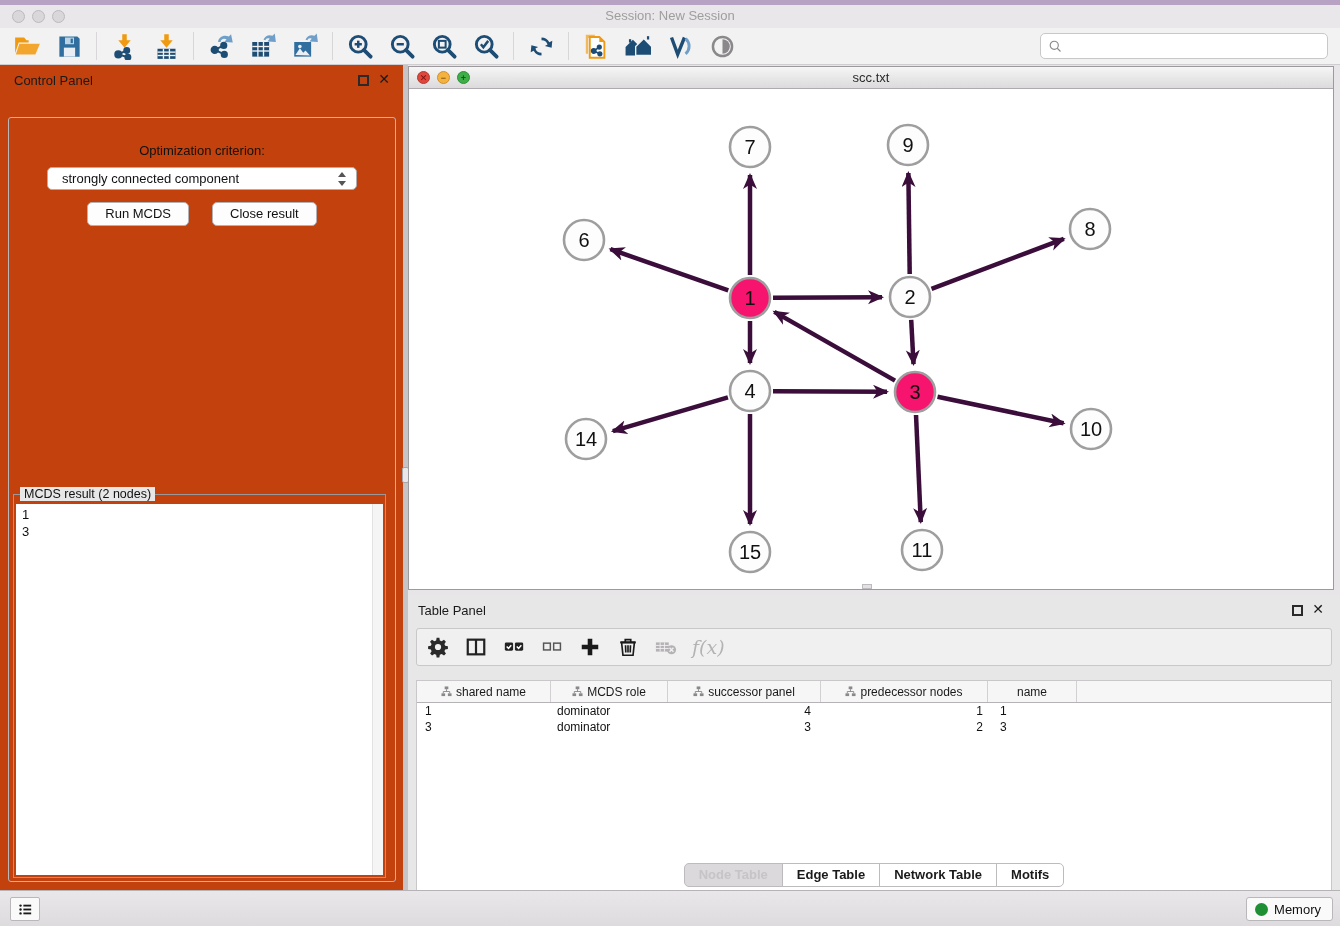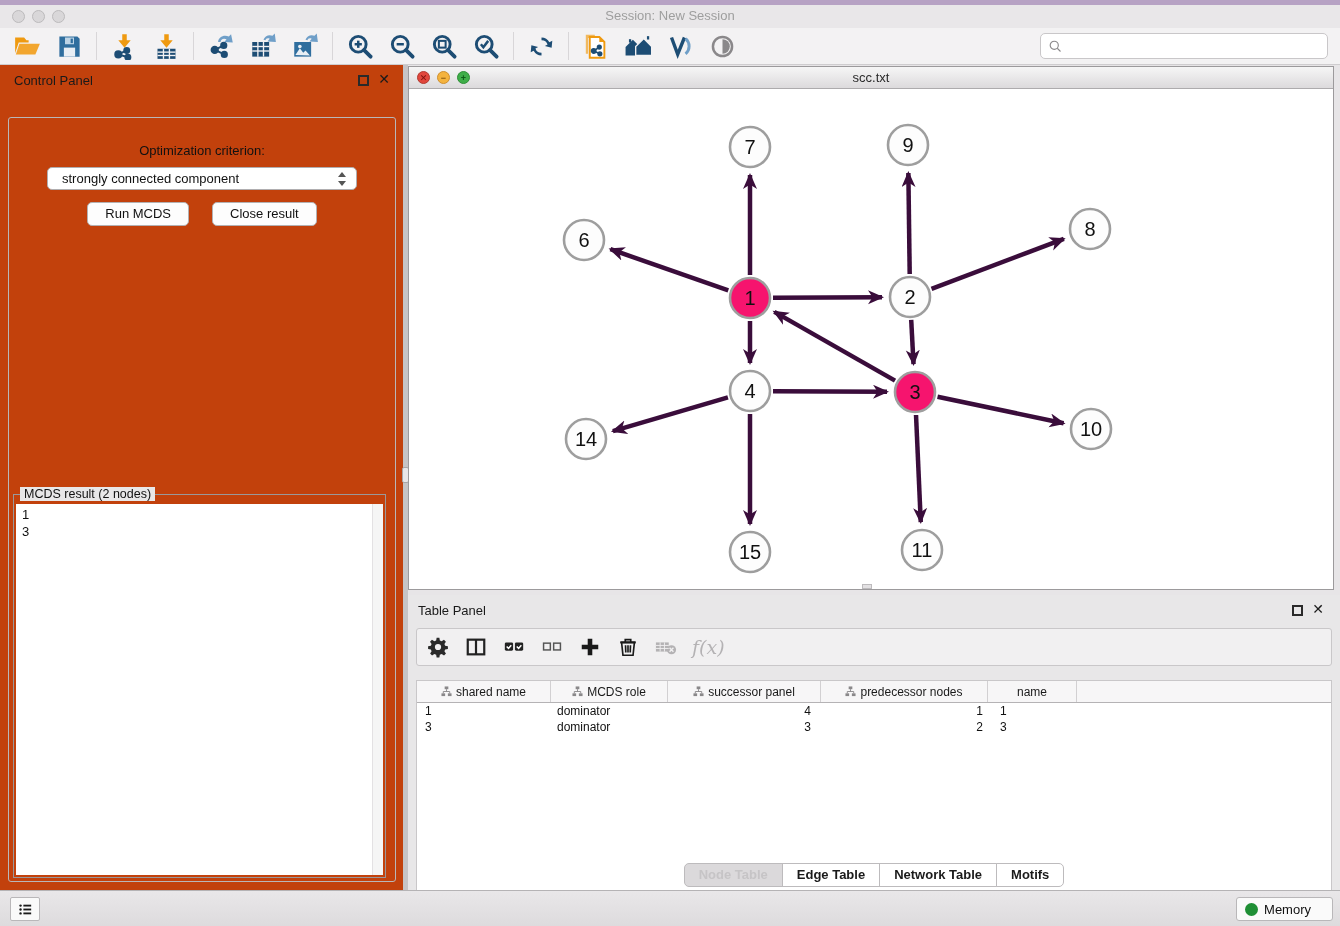"Memory" .memory-btn { padding: 0 21px 0 8px -> 0 11px 0 8px }
